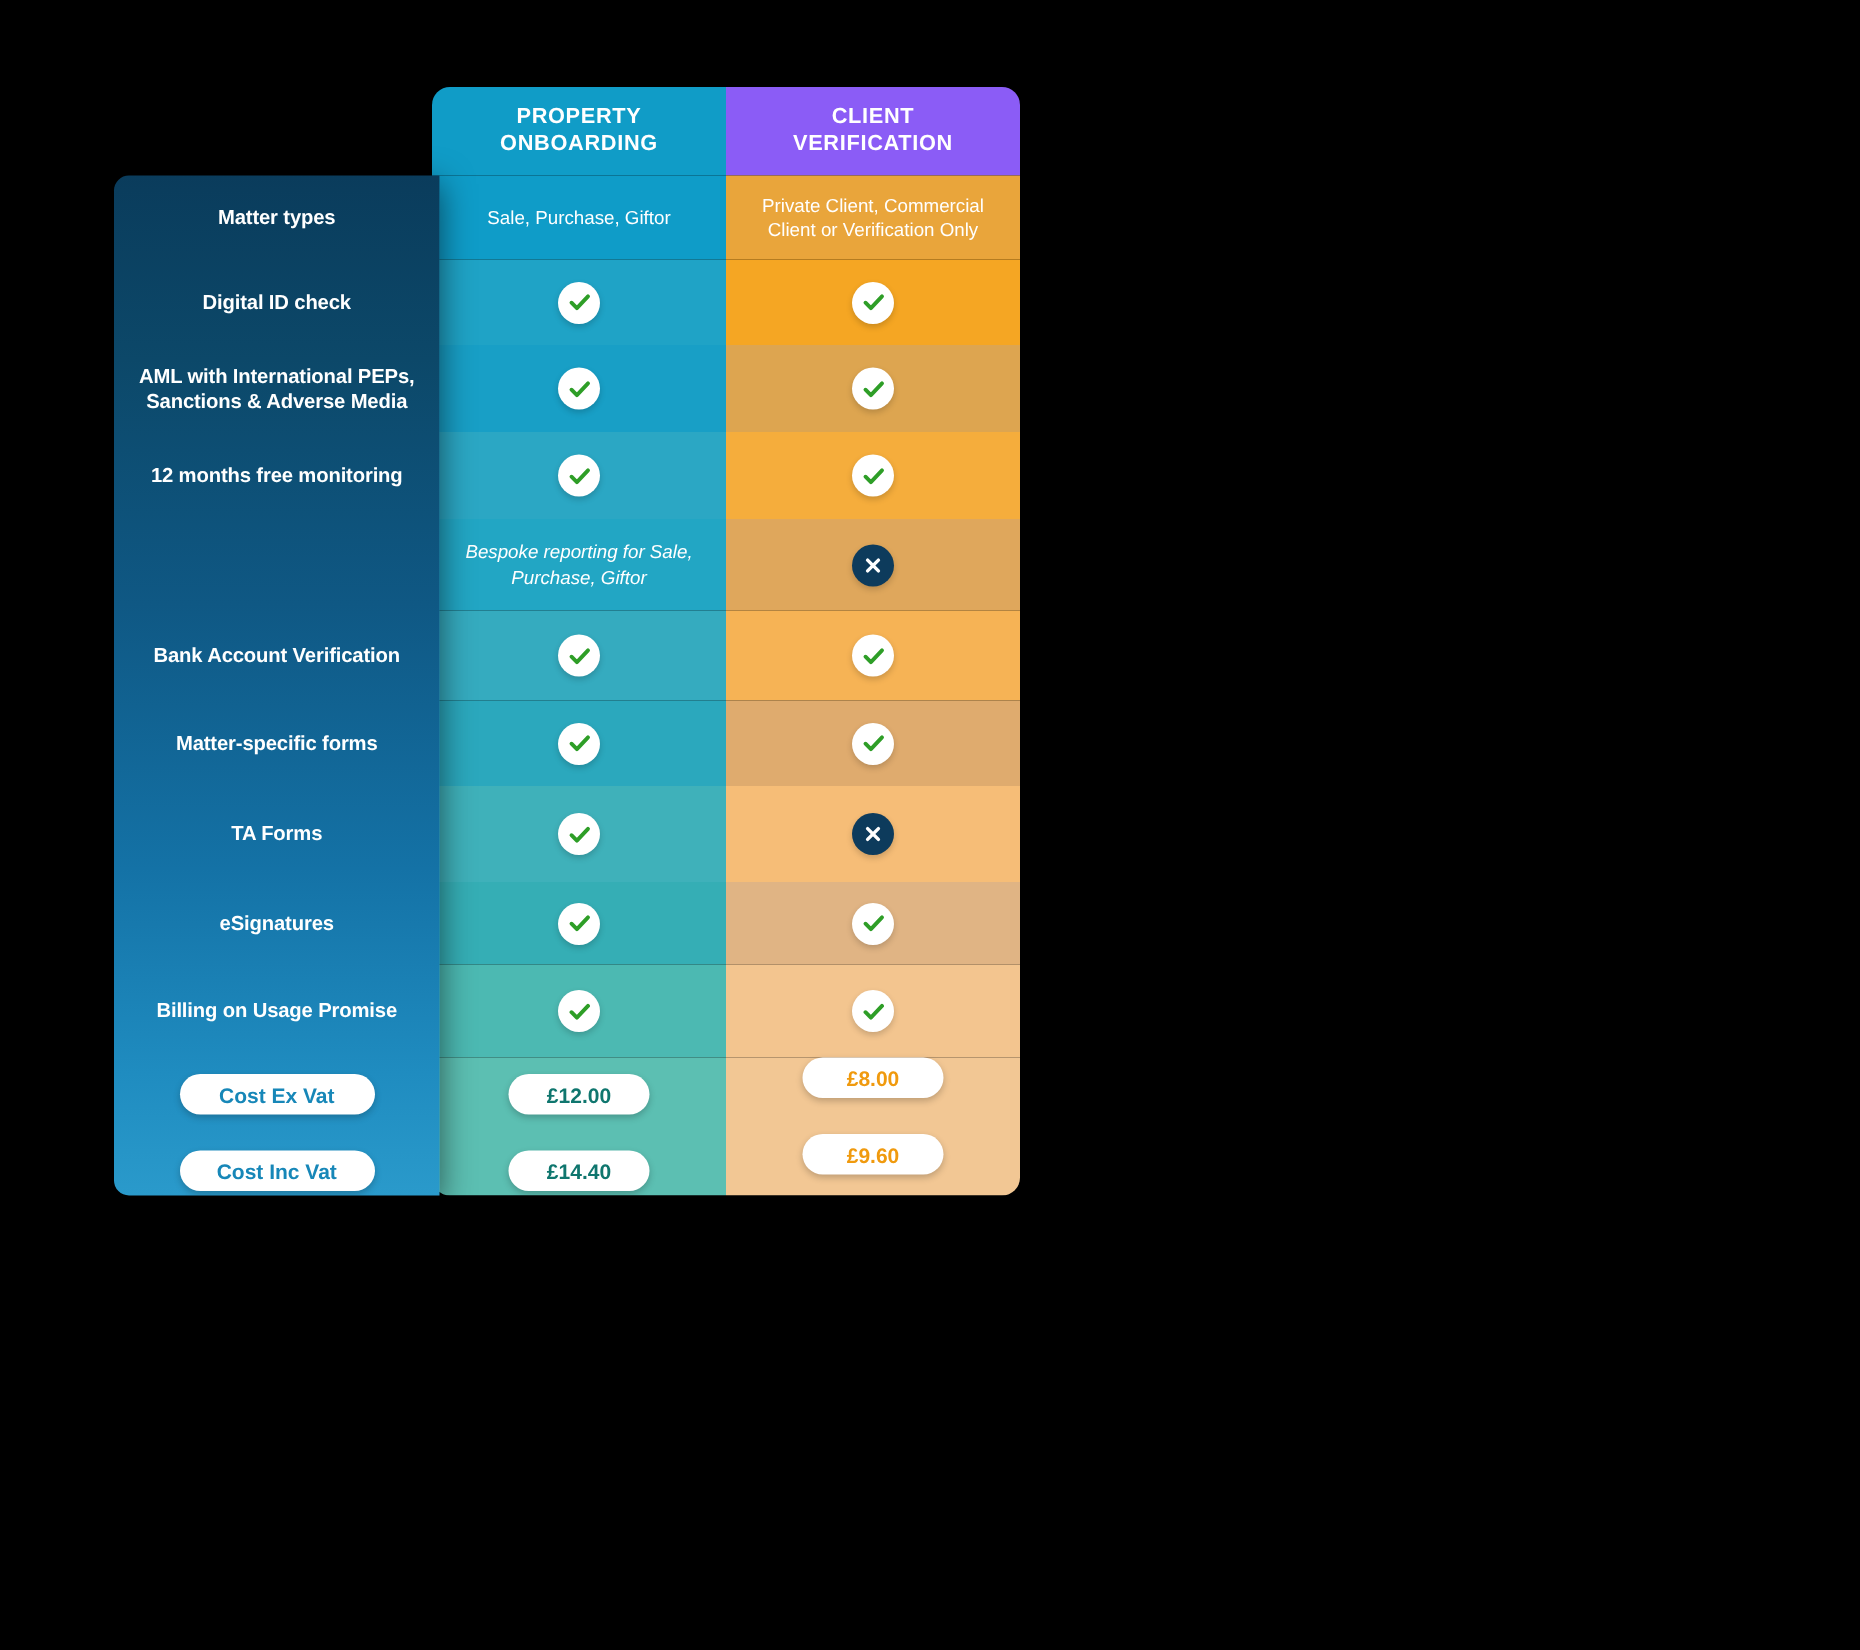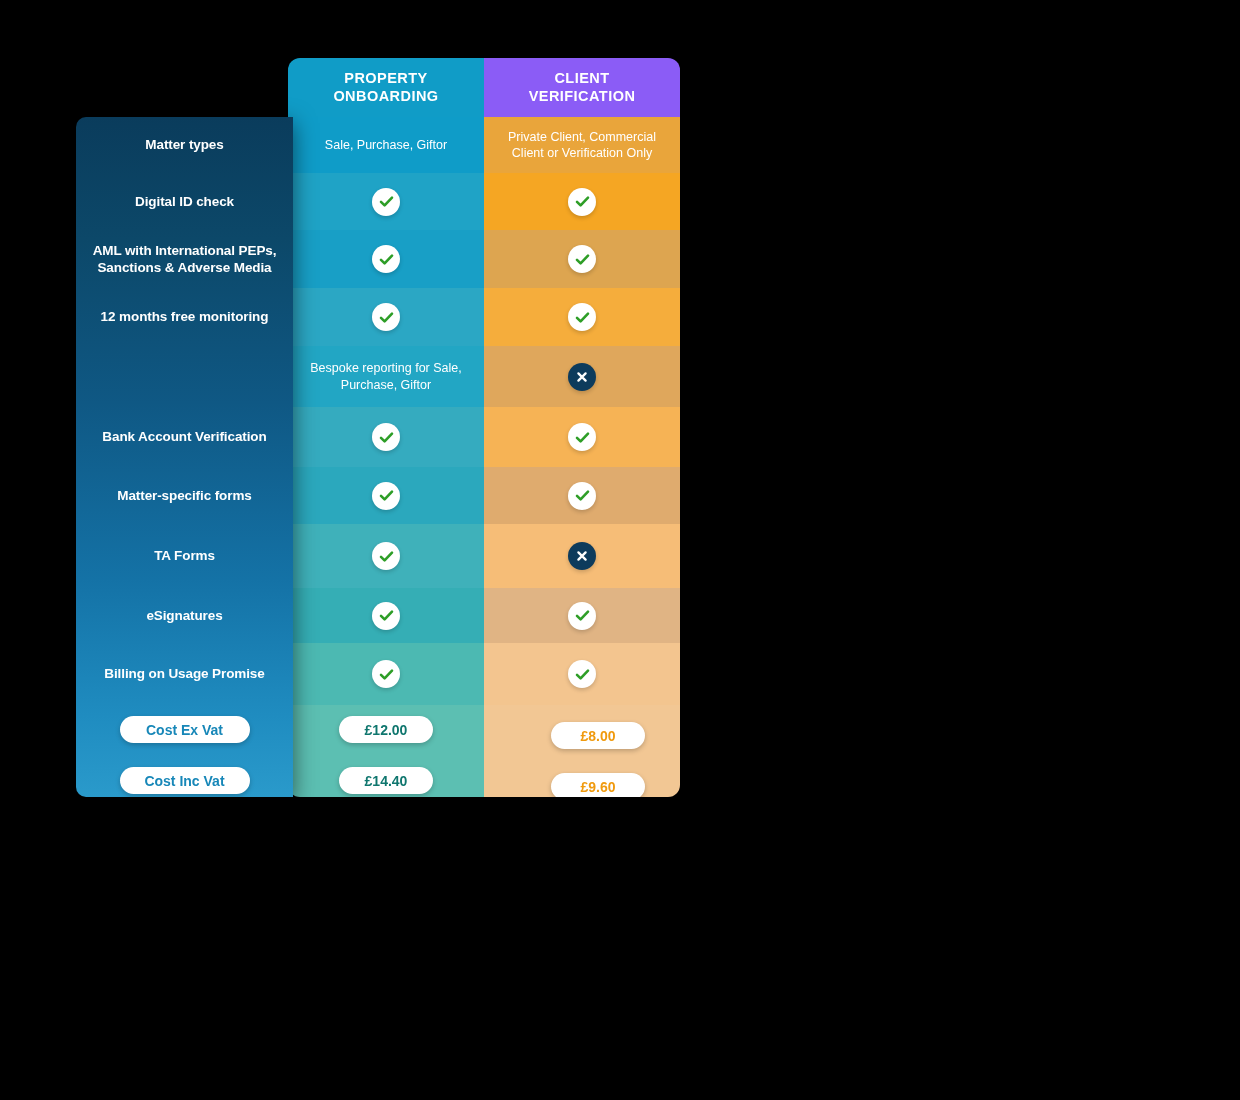"Bespoke reporting for Sale, Purchase," div.cell { font-style: none -> italic }
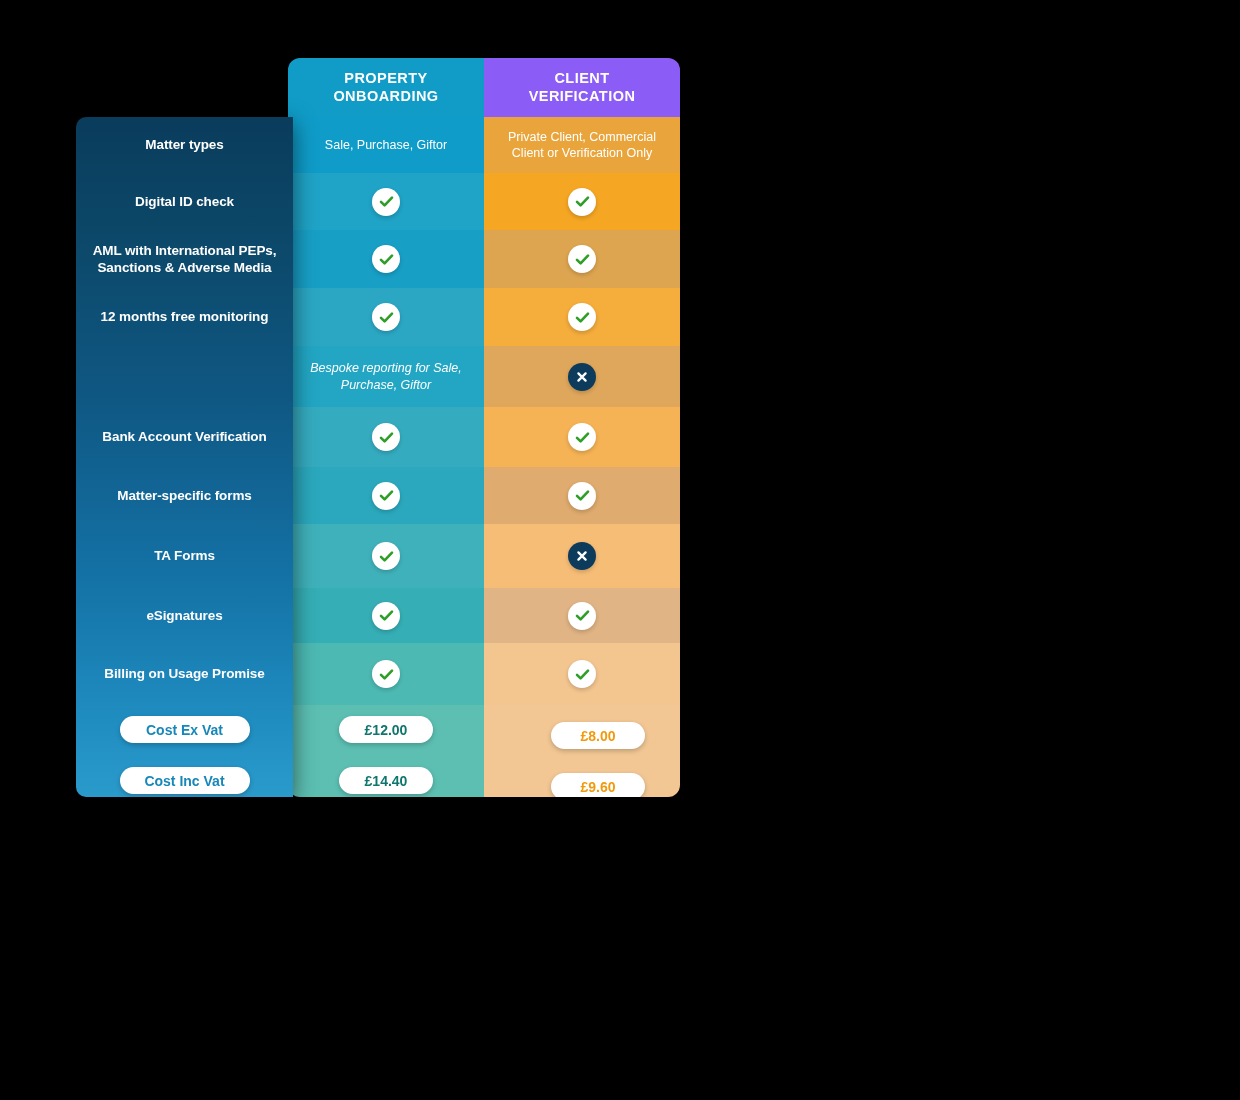"£8.00" div.pill-stack { padding-left: 16px -> none; top: 664px -> 647px }
